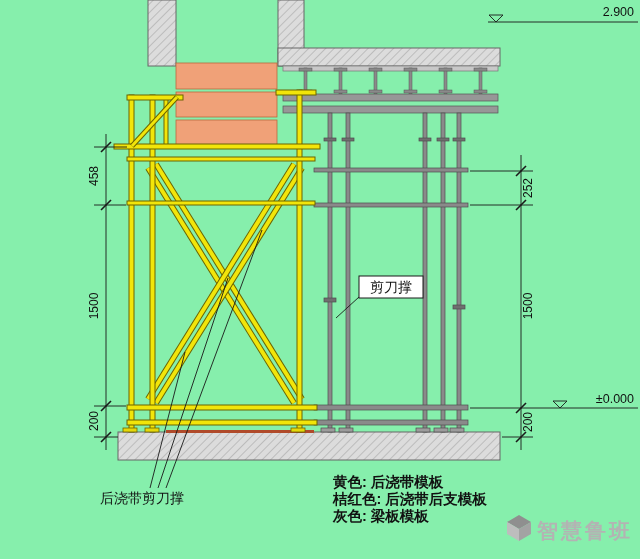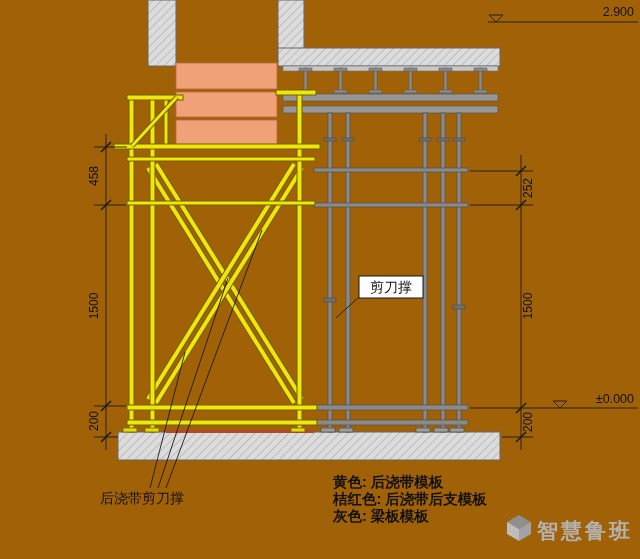"2.900" .canvas { background: #a16207 -> #86efac }
